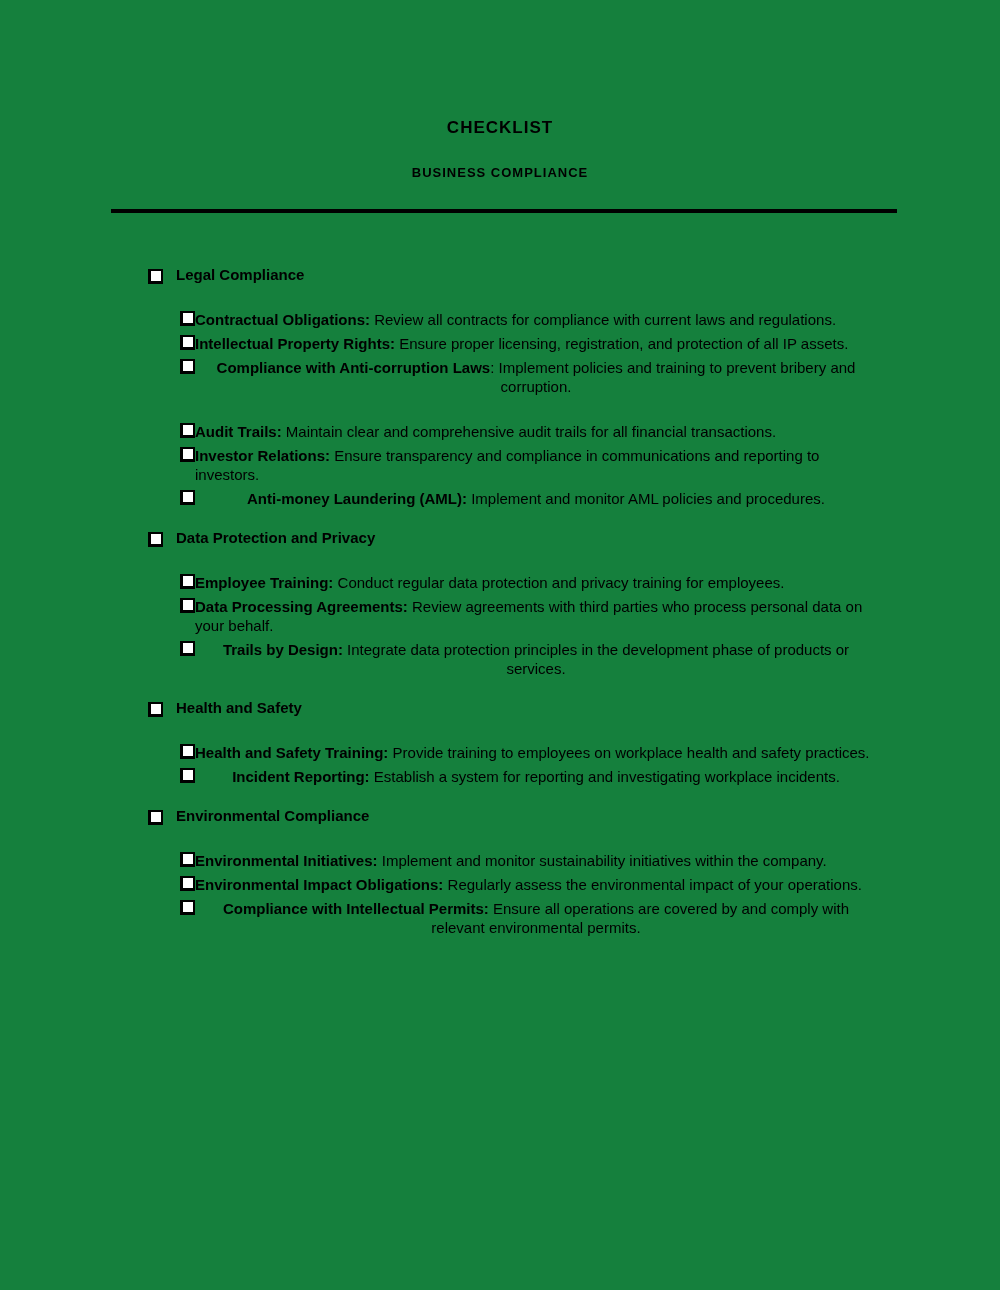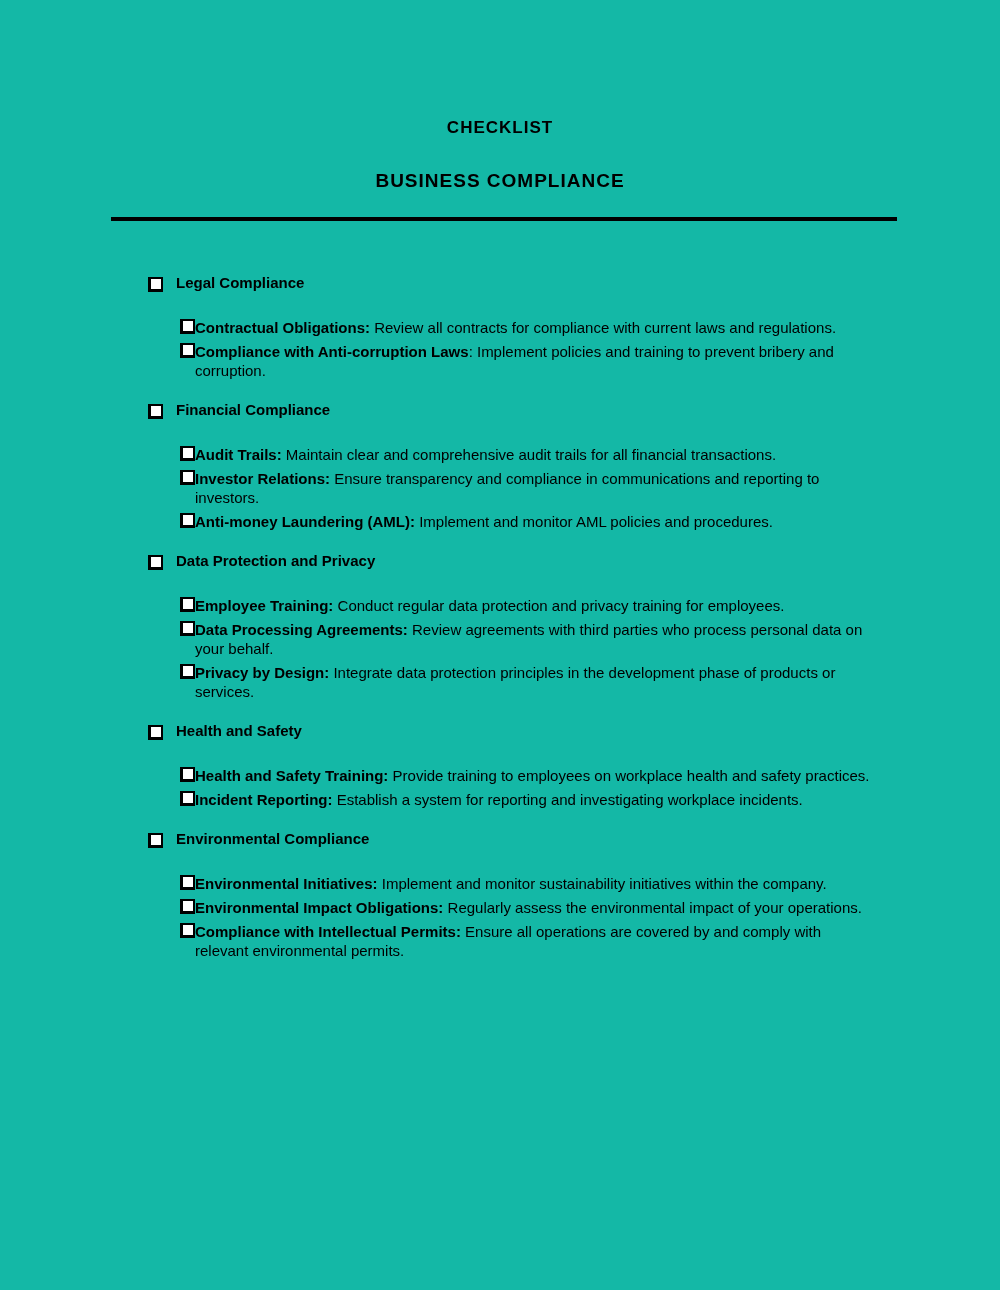"CHECKLIST" .page { background: #14b8a6 -> #15803d }
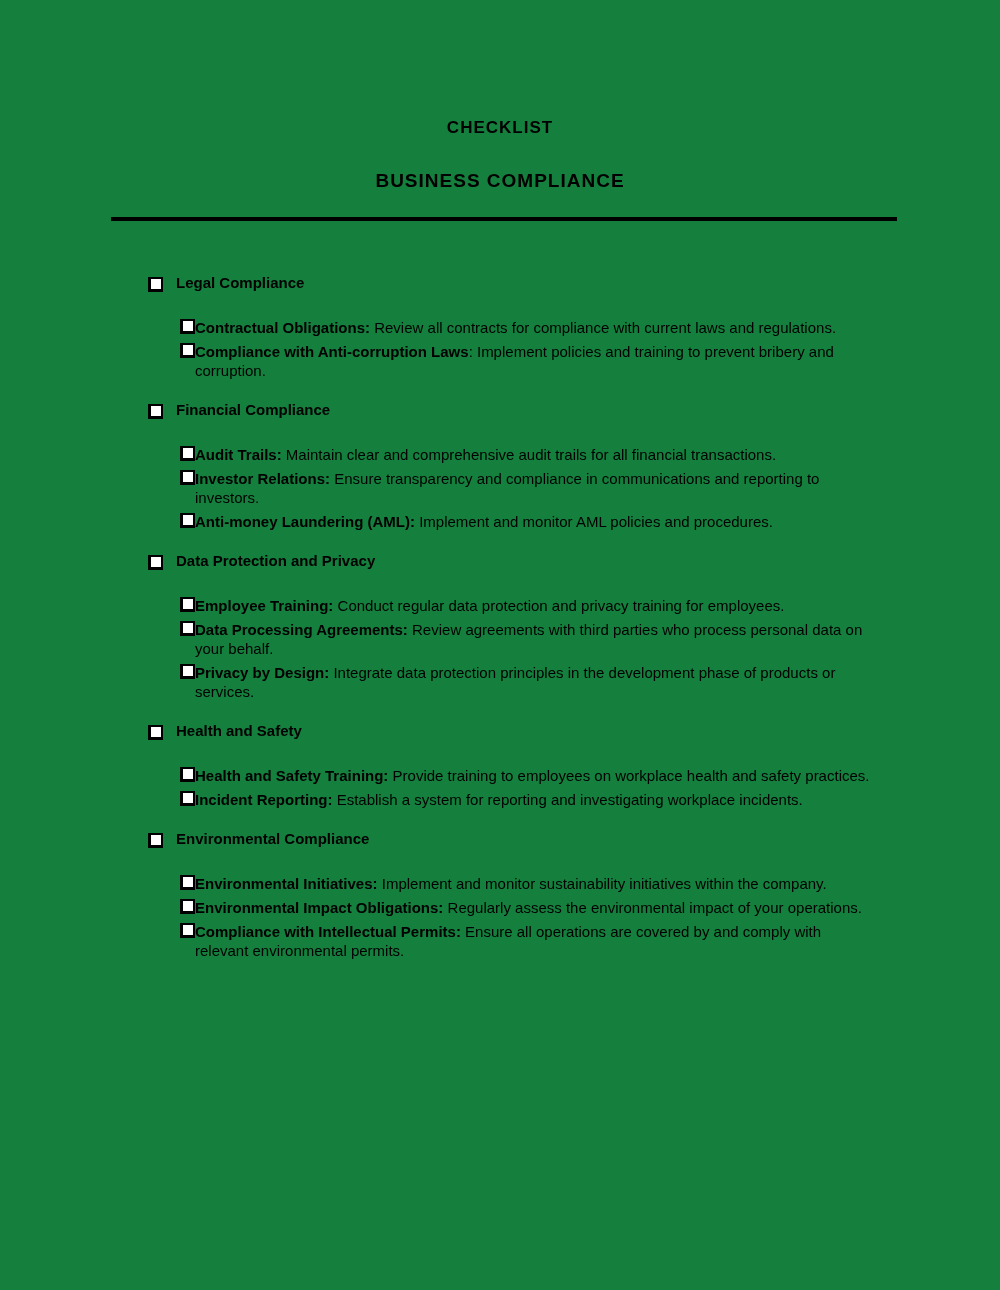"BUSINESS COMPLIANCE" .doc-subtitle { font-size: 19px -> 13px; margin-top: 34px -> 26px }
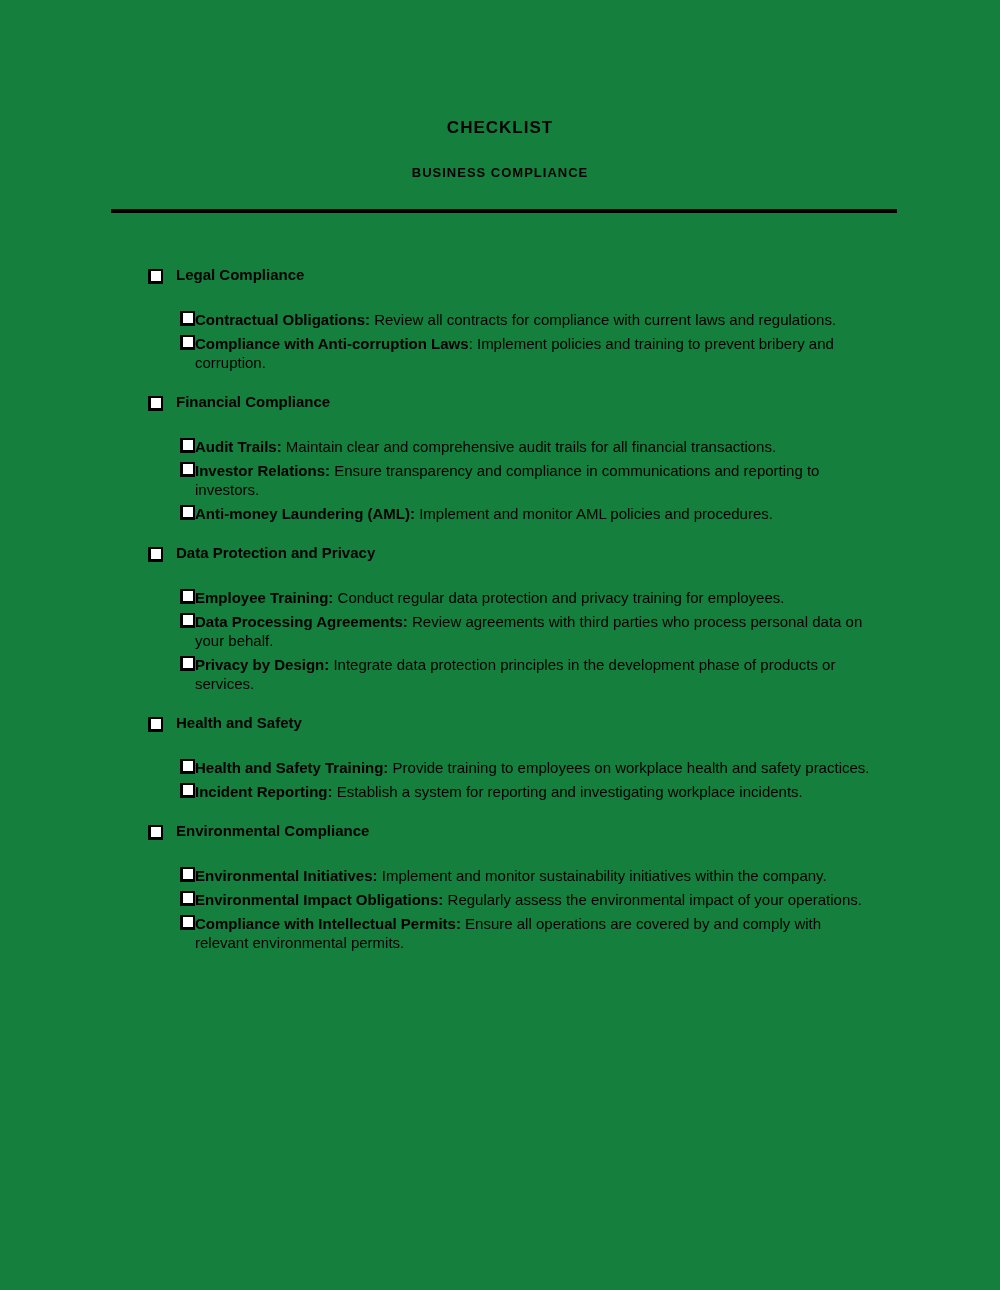"Intellectual Property Rights: Ensure" div.item { html: none -> <div> <span></span> <div><span>Intellectual Property Rights:</span><span> Ensure proper licensing, registration, and protection of all IP assets.</span></div> </div> }
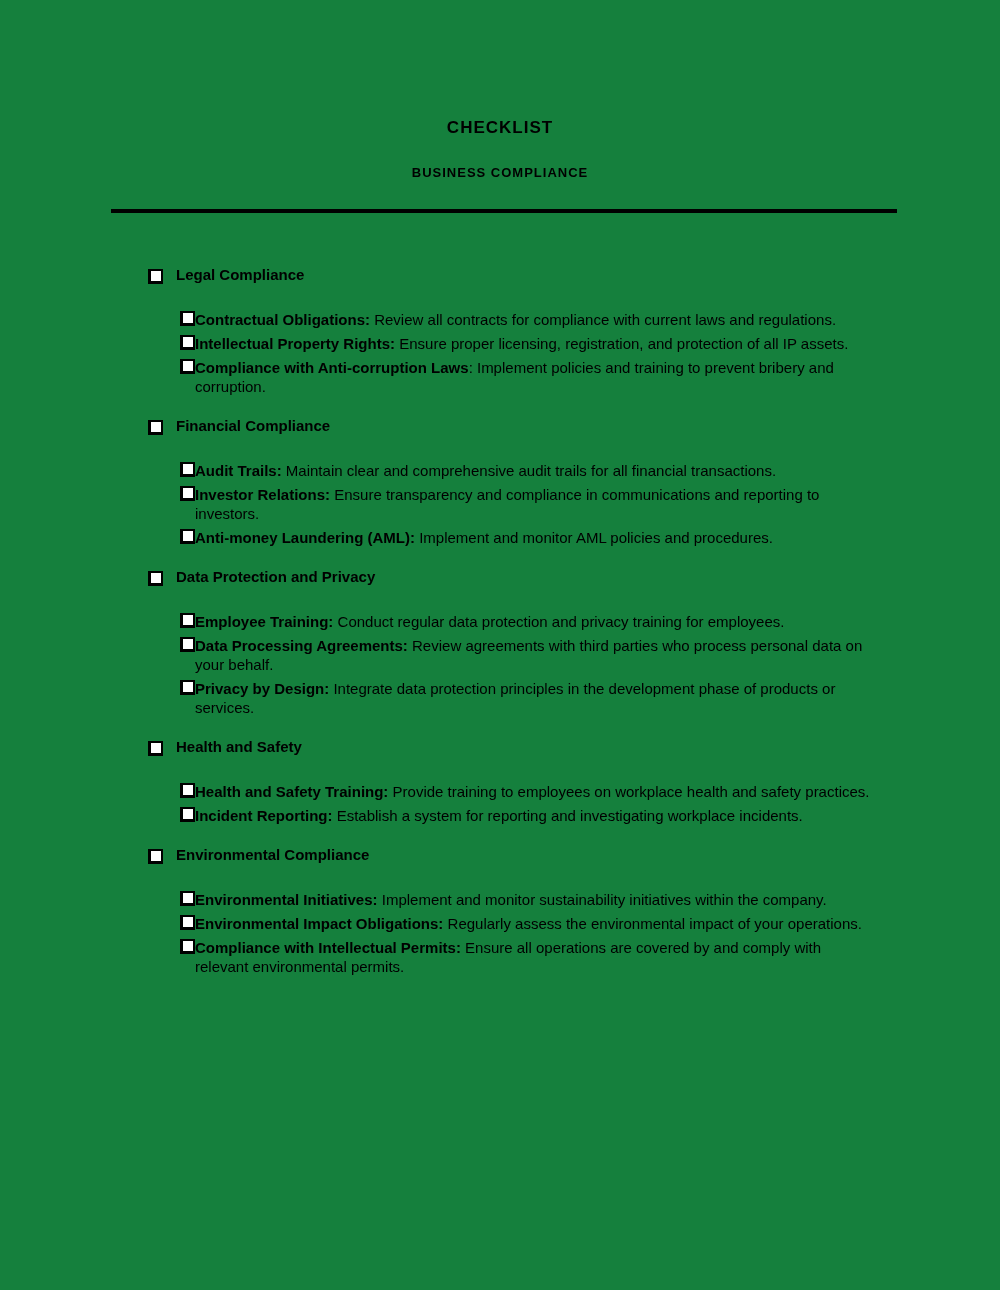"Compliance with Anti-corruption Laws:" .item:last-child { text-align: none -> center }
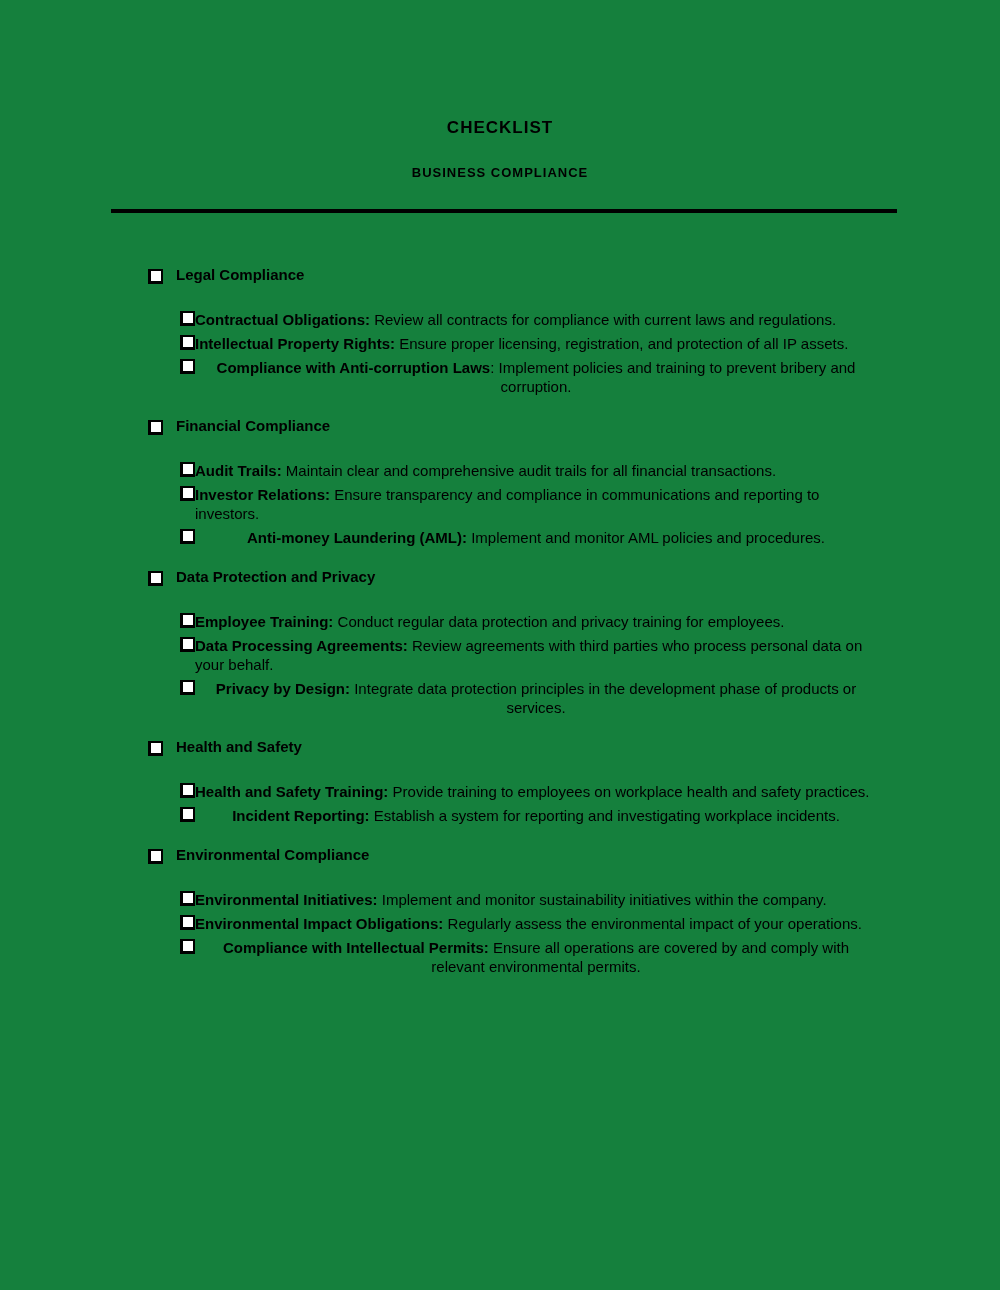"Financial Compliance" div.section-head { html: <div> <span></span> <span>Financial Compliance</span> </div> -> none }
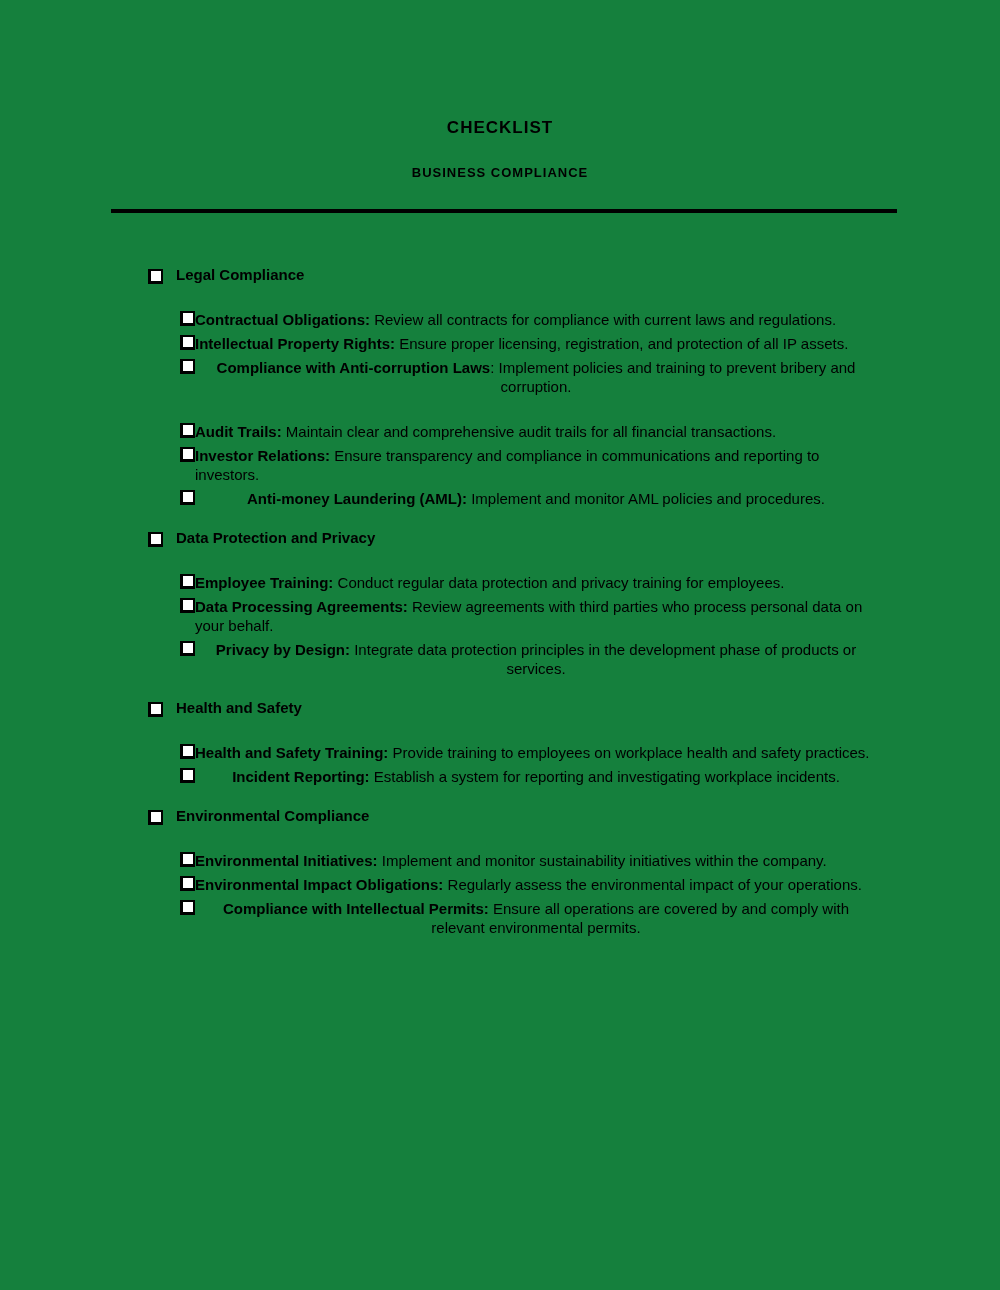"Privacy by Design:" span.item-label { text: Privacy -> Trails }
